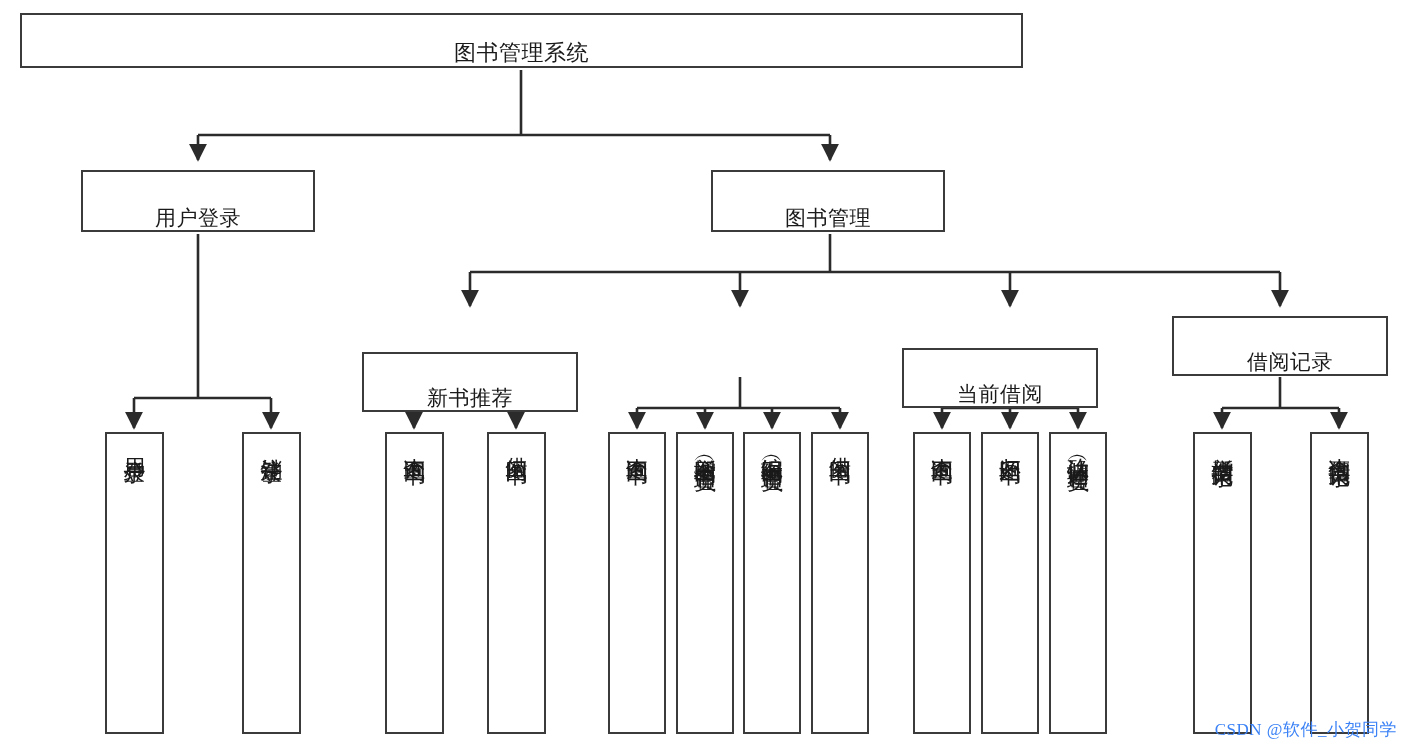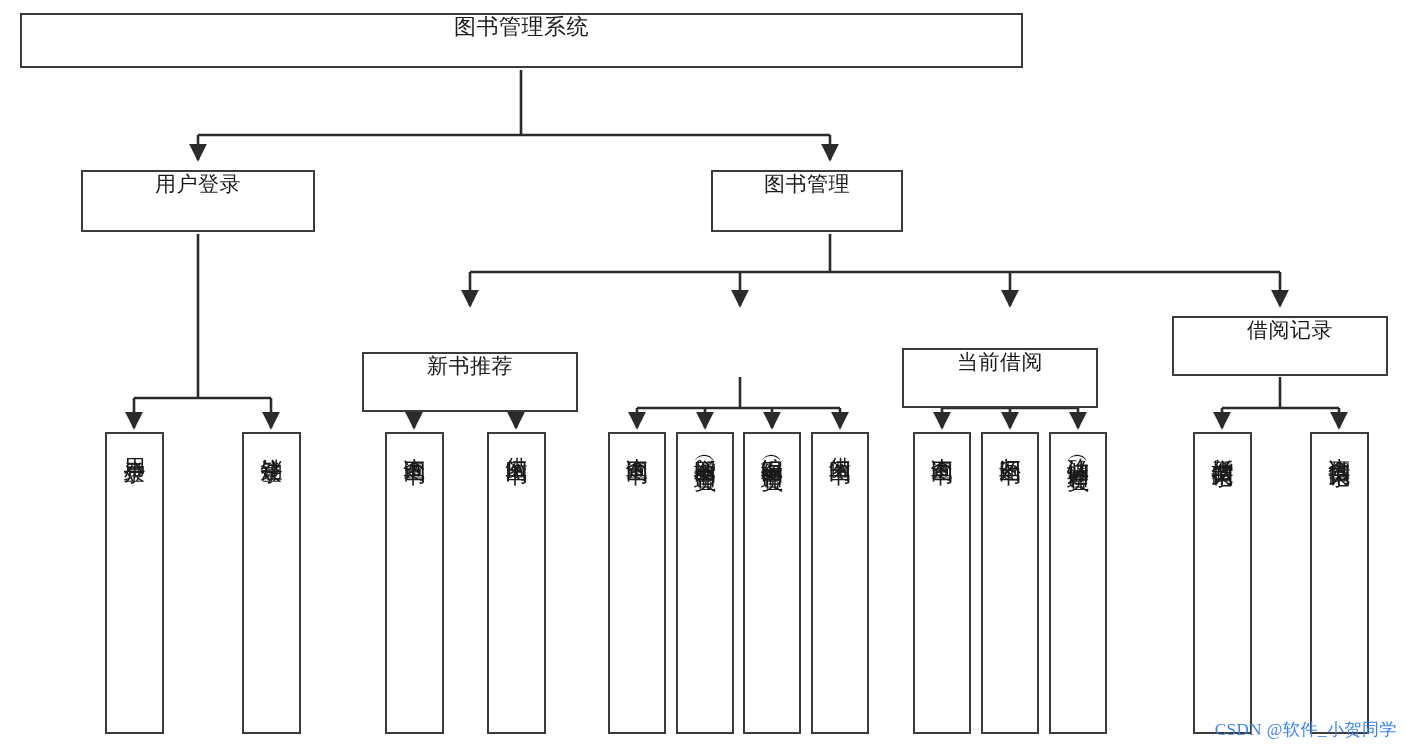"图书管理系统" .node { align-items: flex-start -> flex-end }
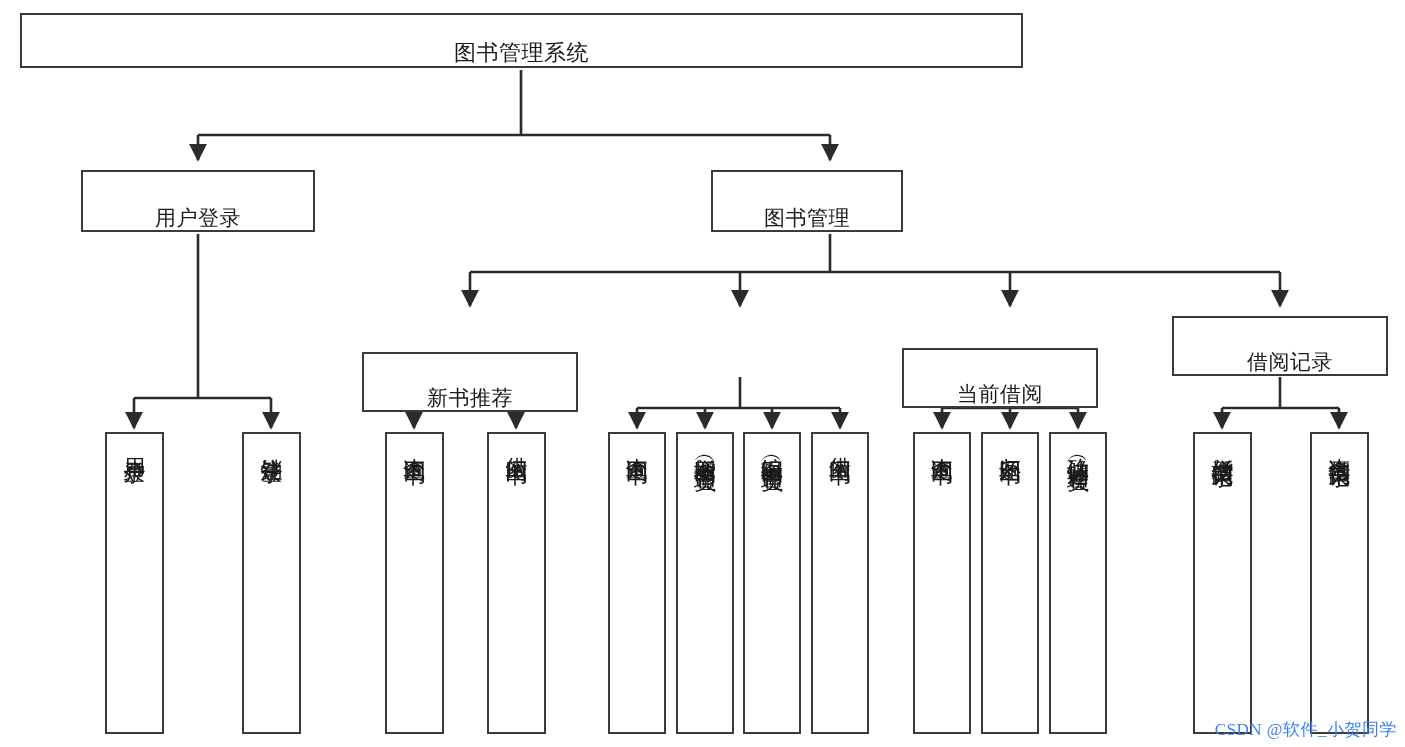"图书管理" div.node { width: 192px -> 234px }
